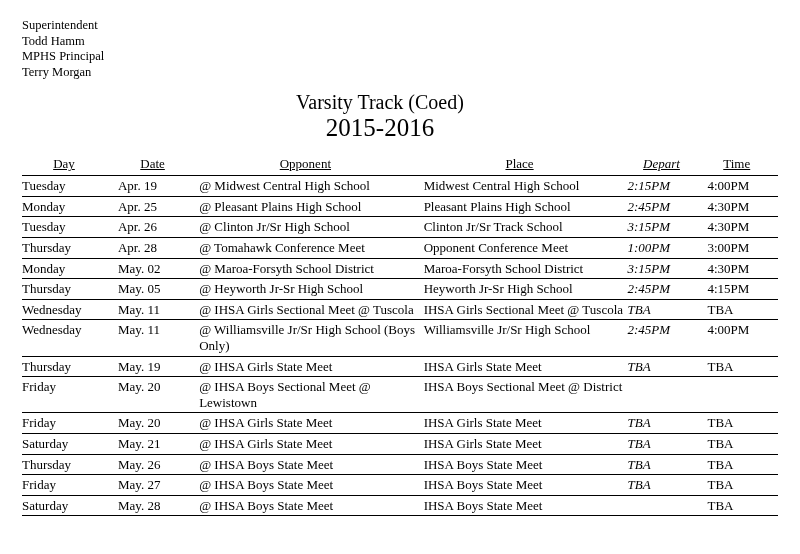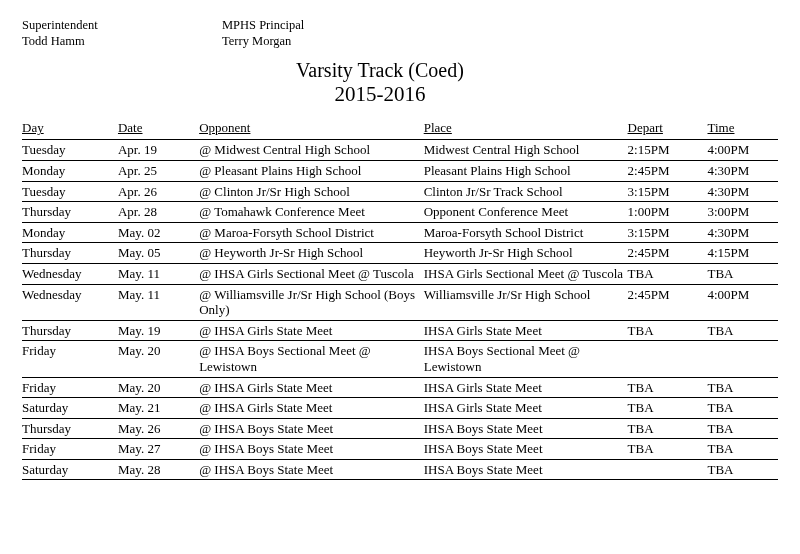"Superintendent" .staff-row { flex-direction: none -> column }
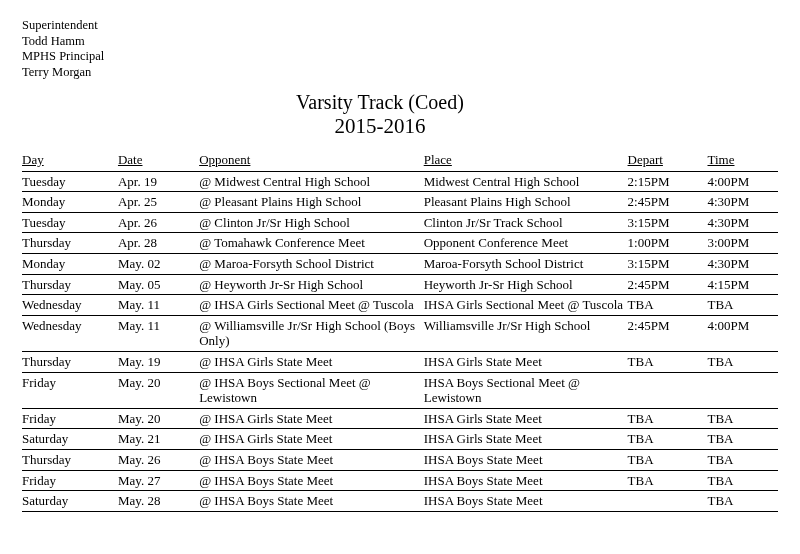"2015-2016" .title-sub { font-size: 21px -> 25px }
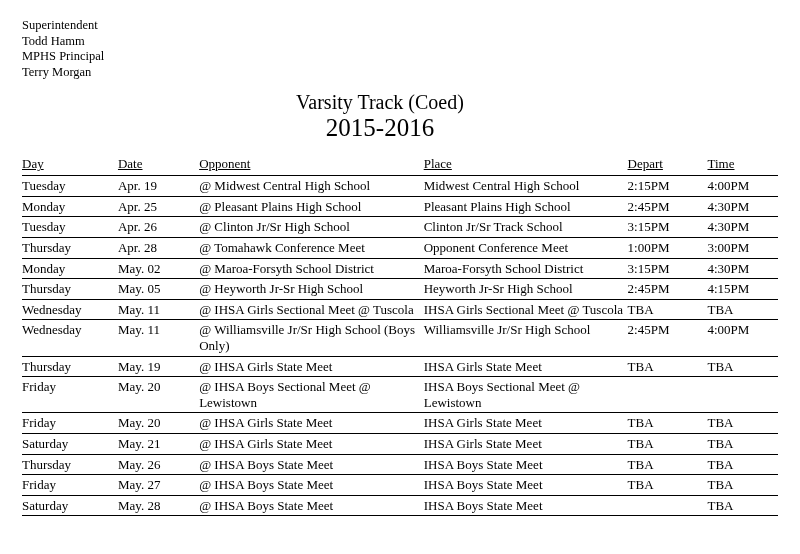"Day" table.schedule th { text-align: left -> center }
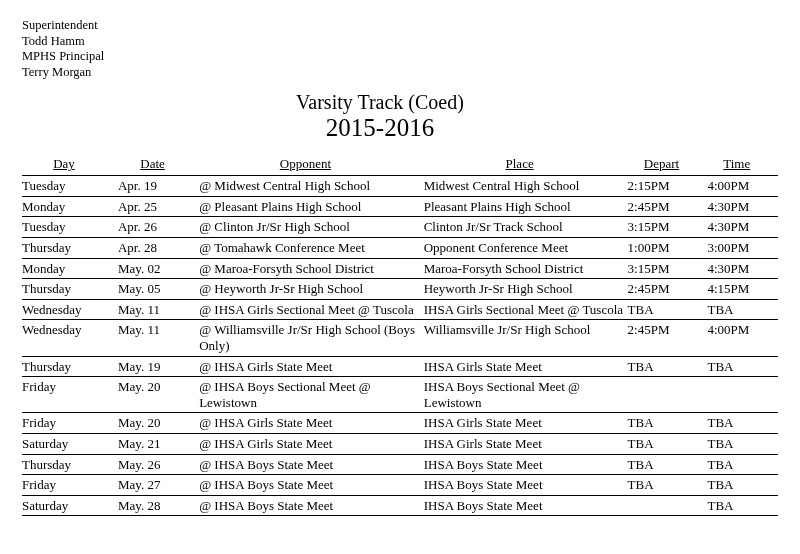"Depart" .col-depart { font-style: none -> italic }
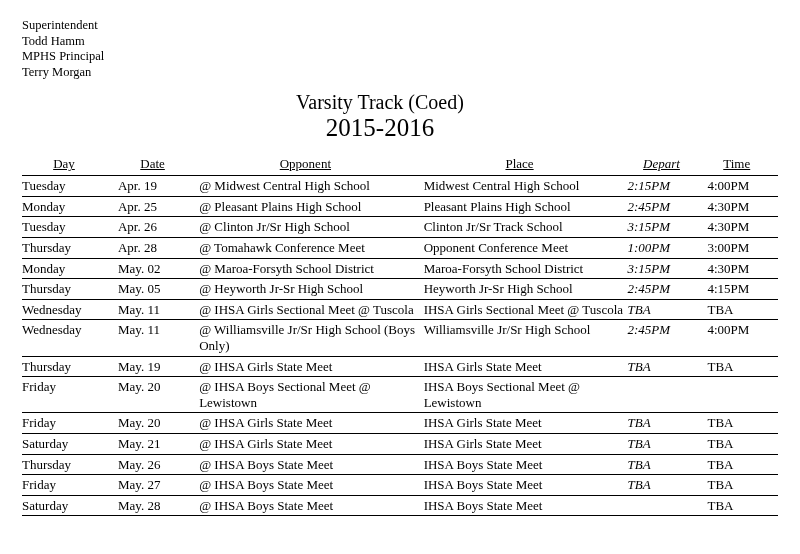"IHSA Boys Sectional Meet @" td.col-place { text: Lewistown -> District }
